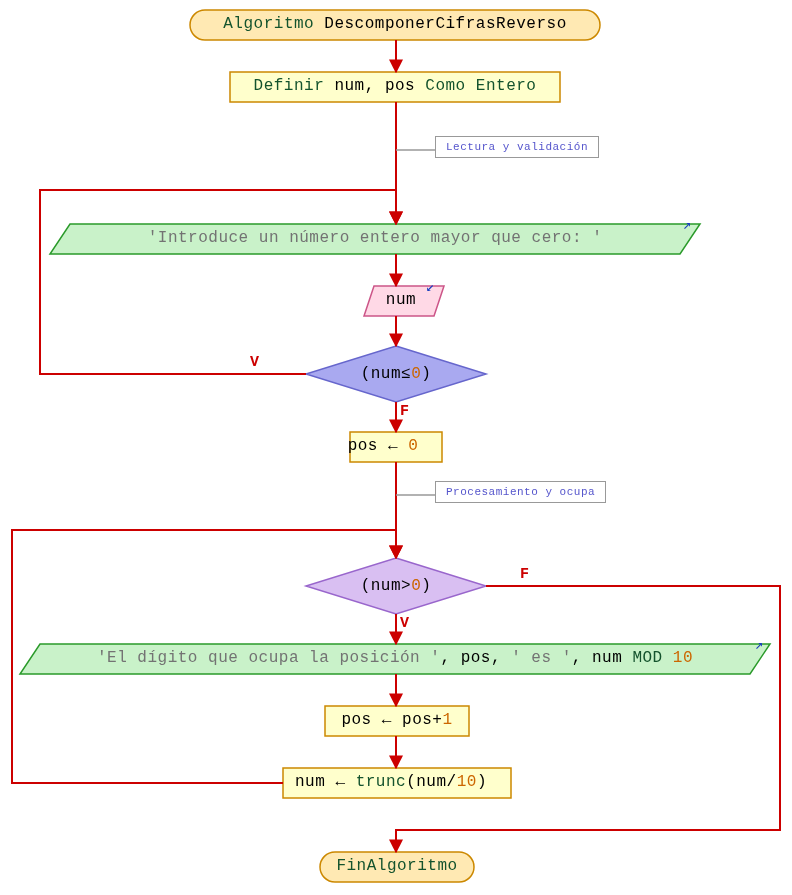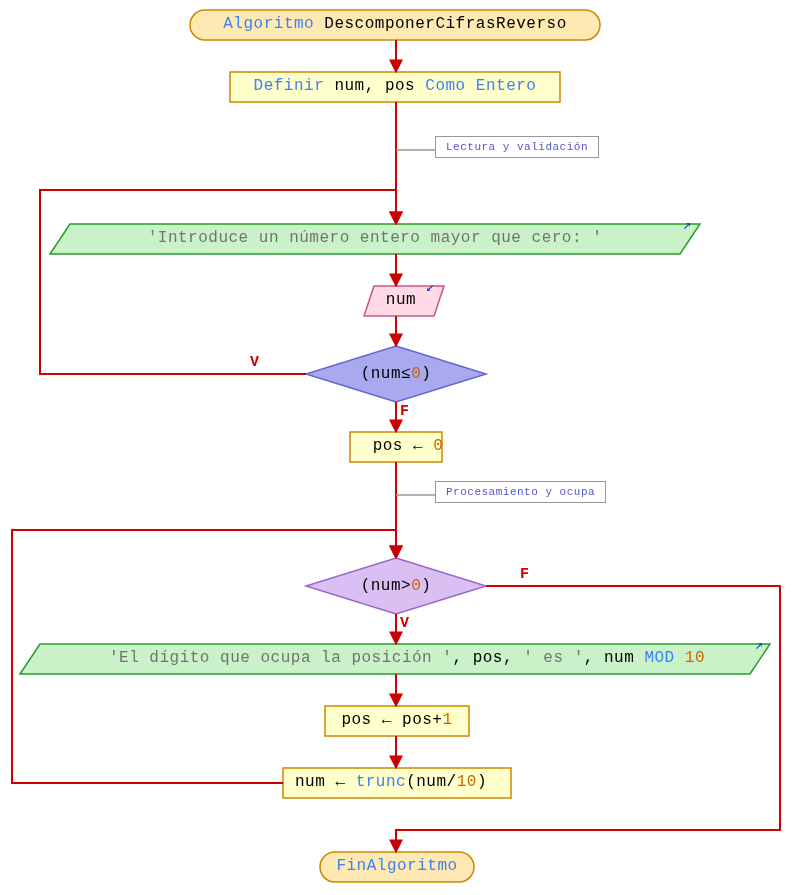"Algoritmo" .kw { color: #3b82f6 -> #14532d }
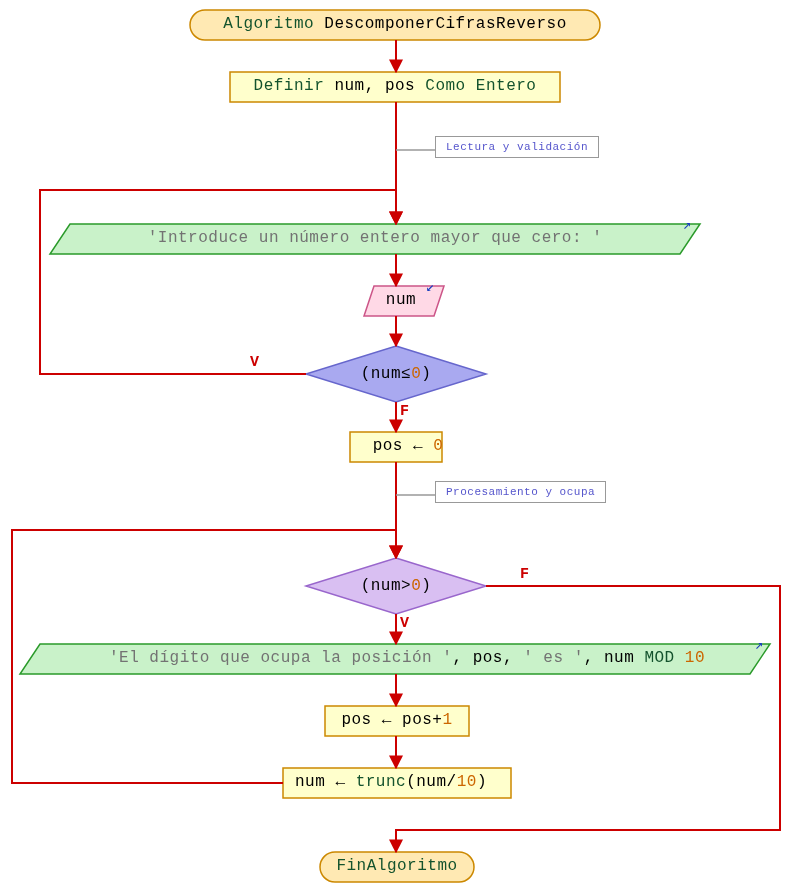"pos ← 0" div.node { left: 362px -> 337px }
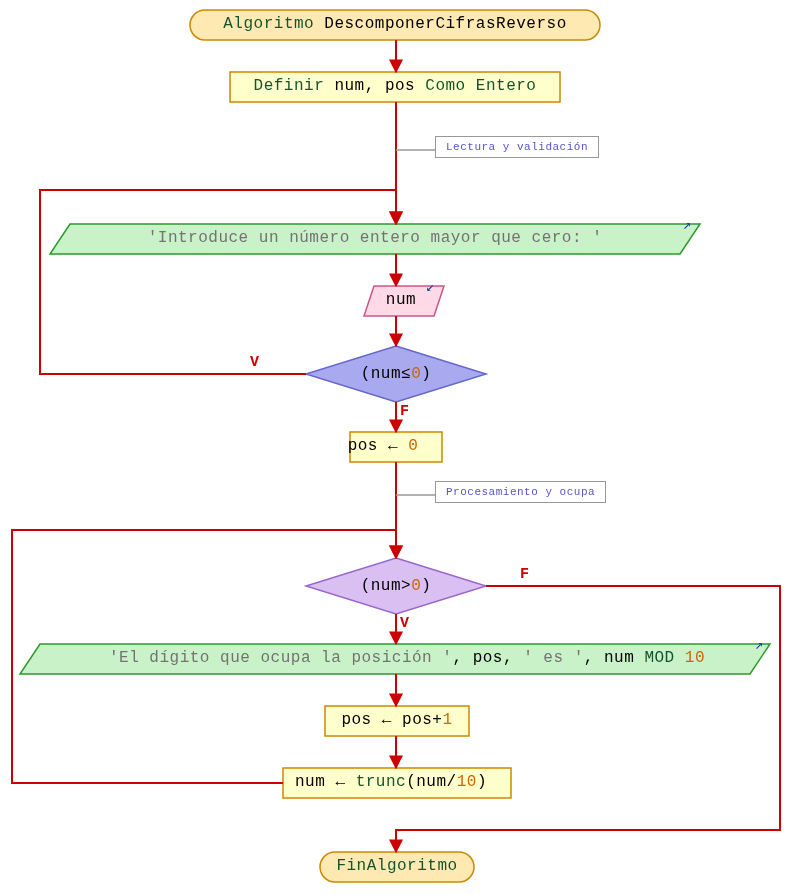"'El dígito que ocupa la" div.node { left: 32px -> 20px }
